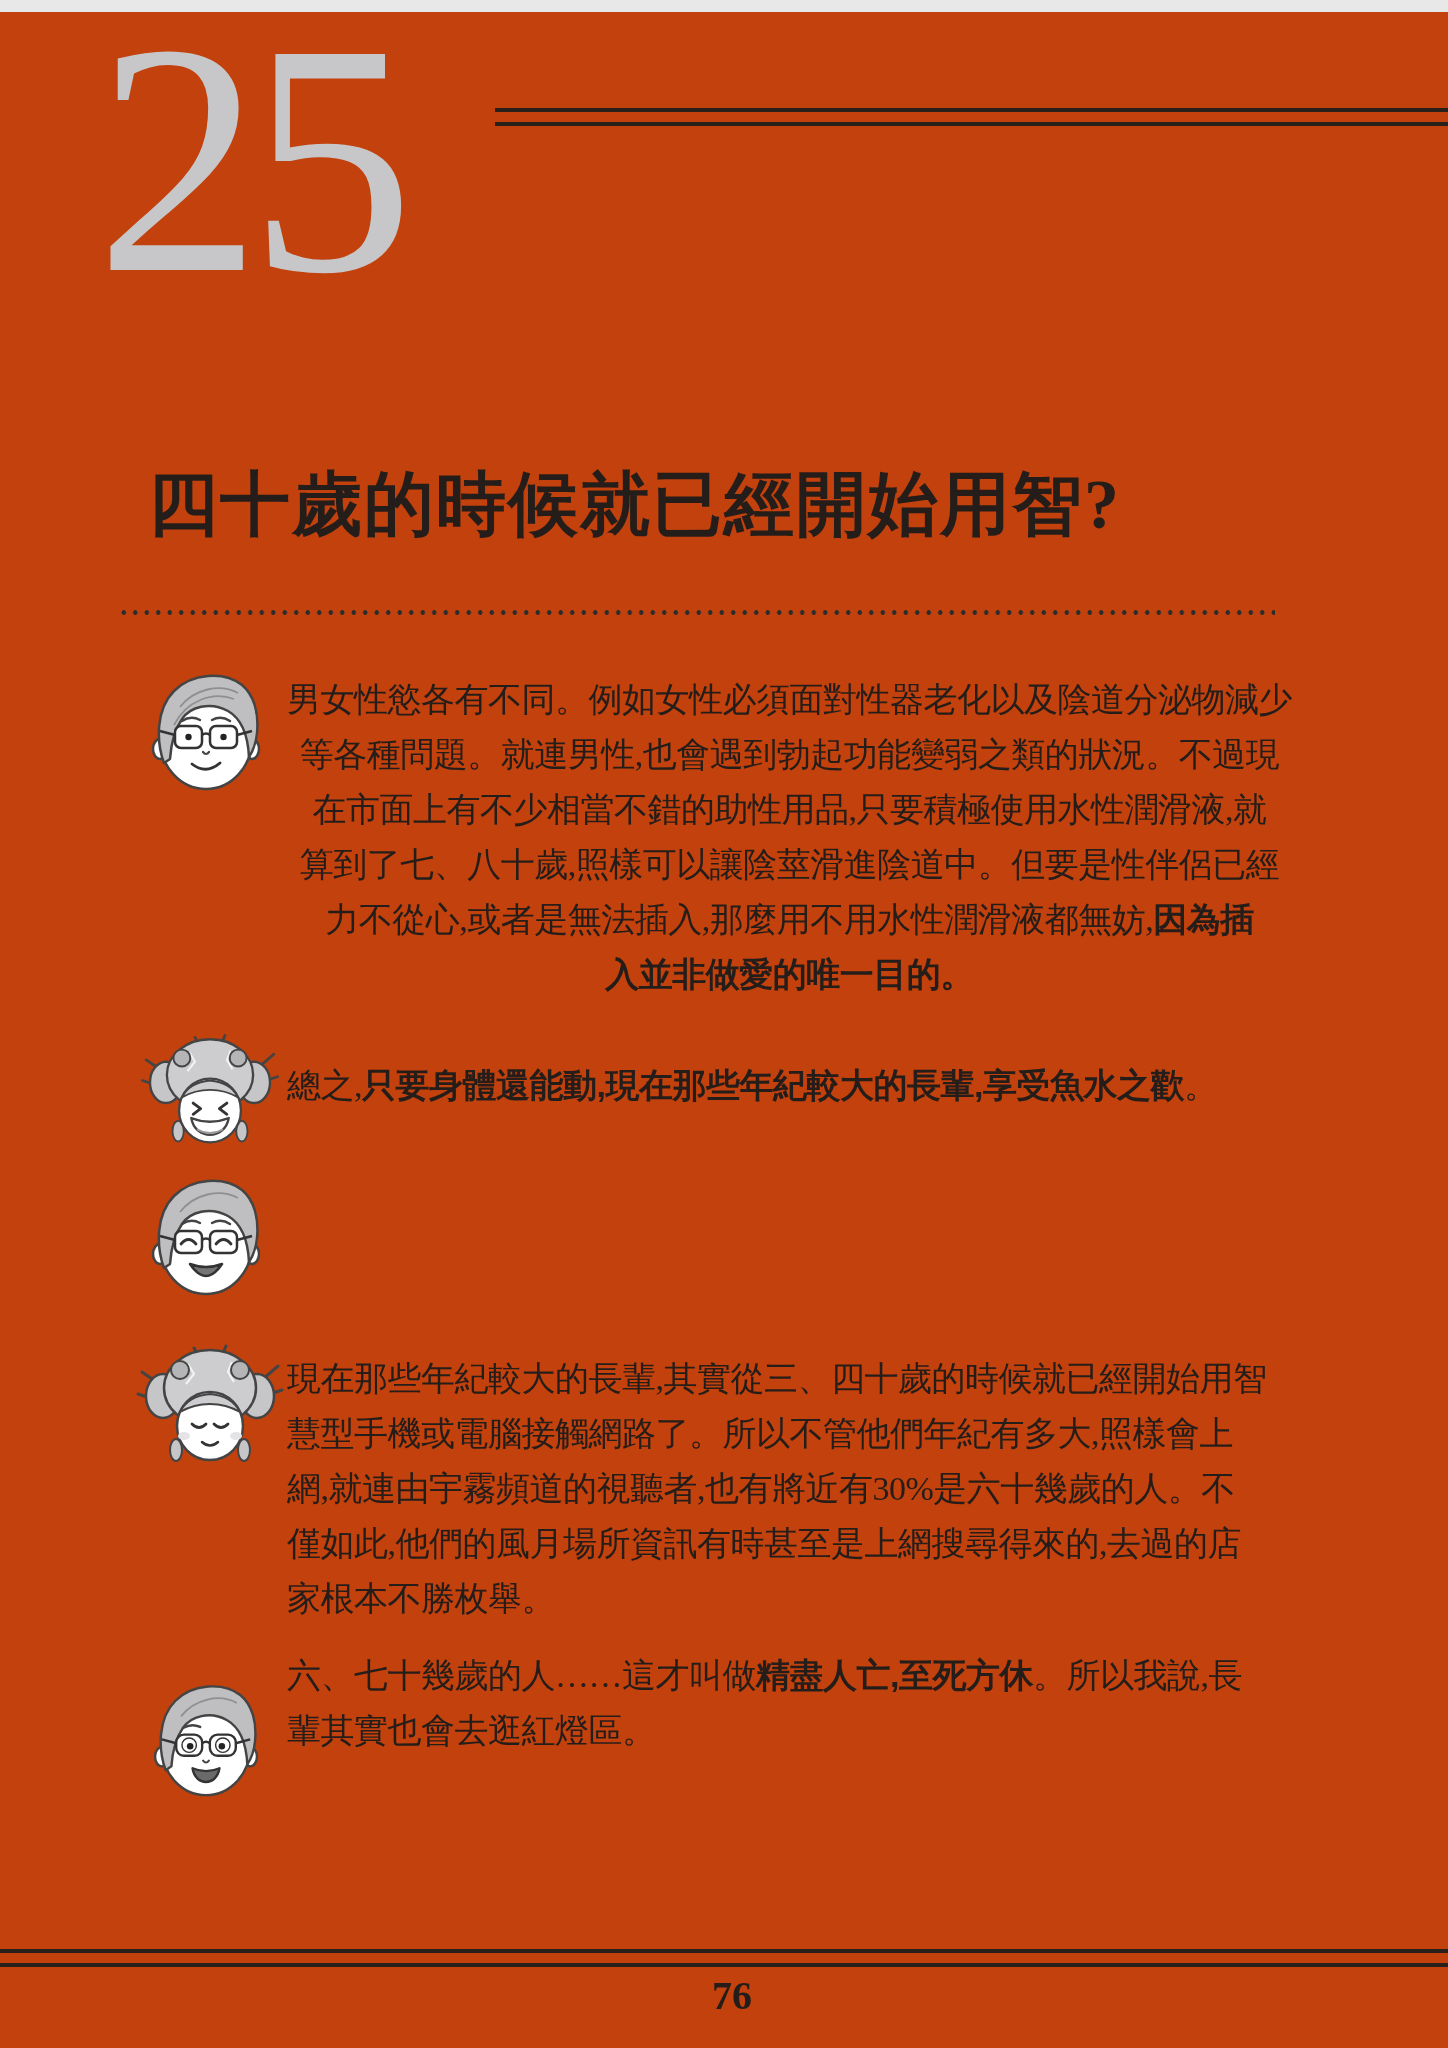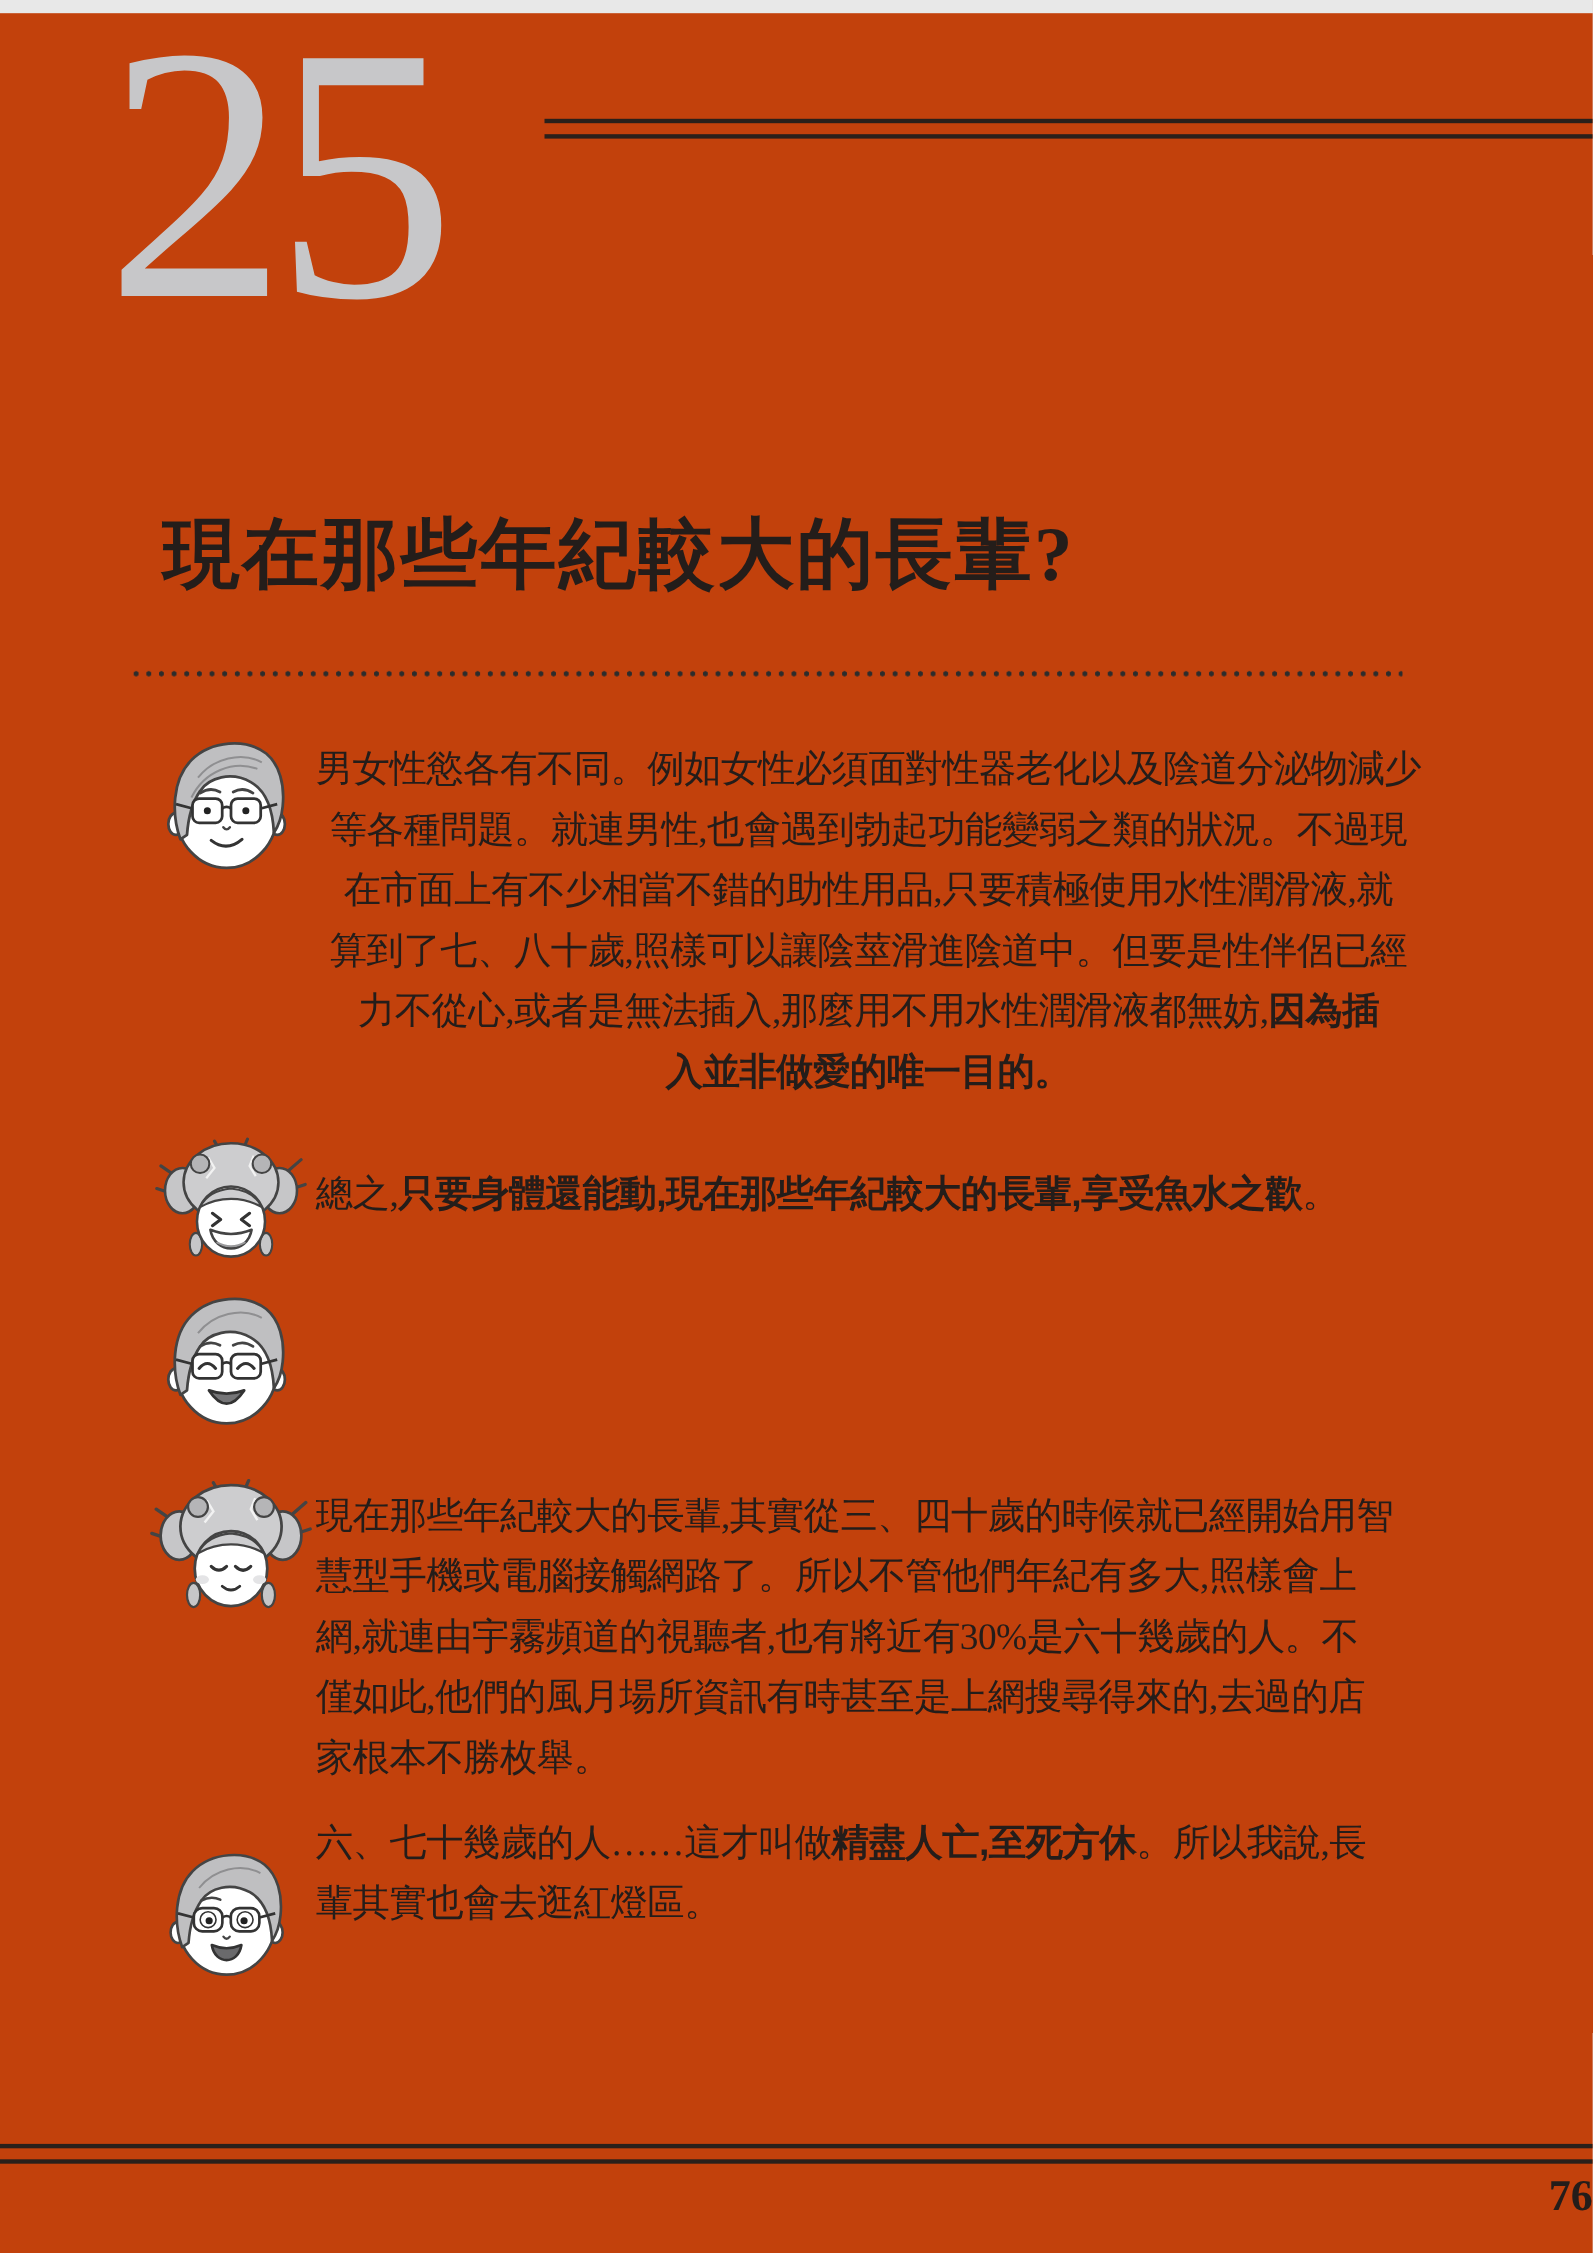"現在那些年紀較大的長輩?" h1.page-title { text: 現在那些年紀較大的長輩 -> 四十歲的時候就已經開始用智 }
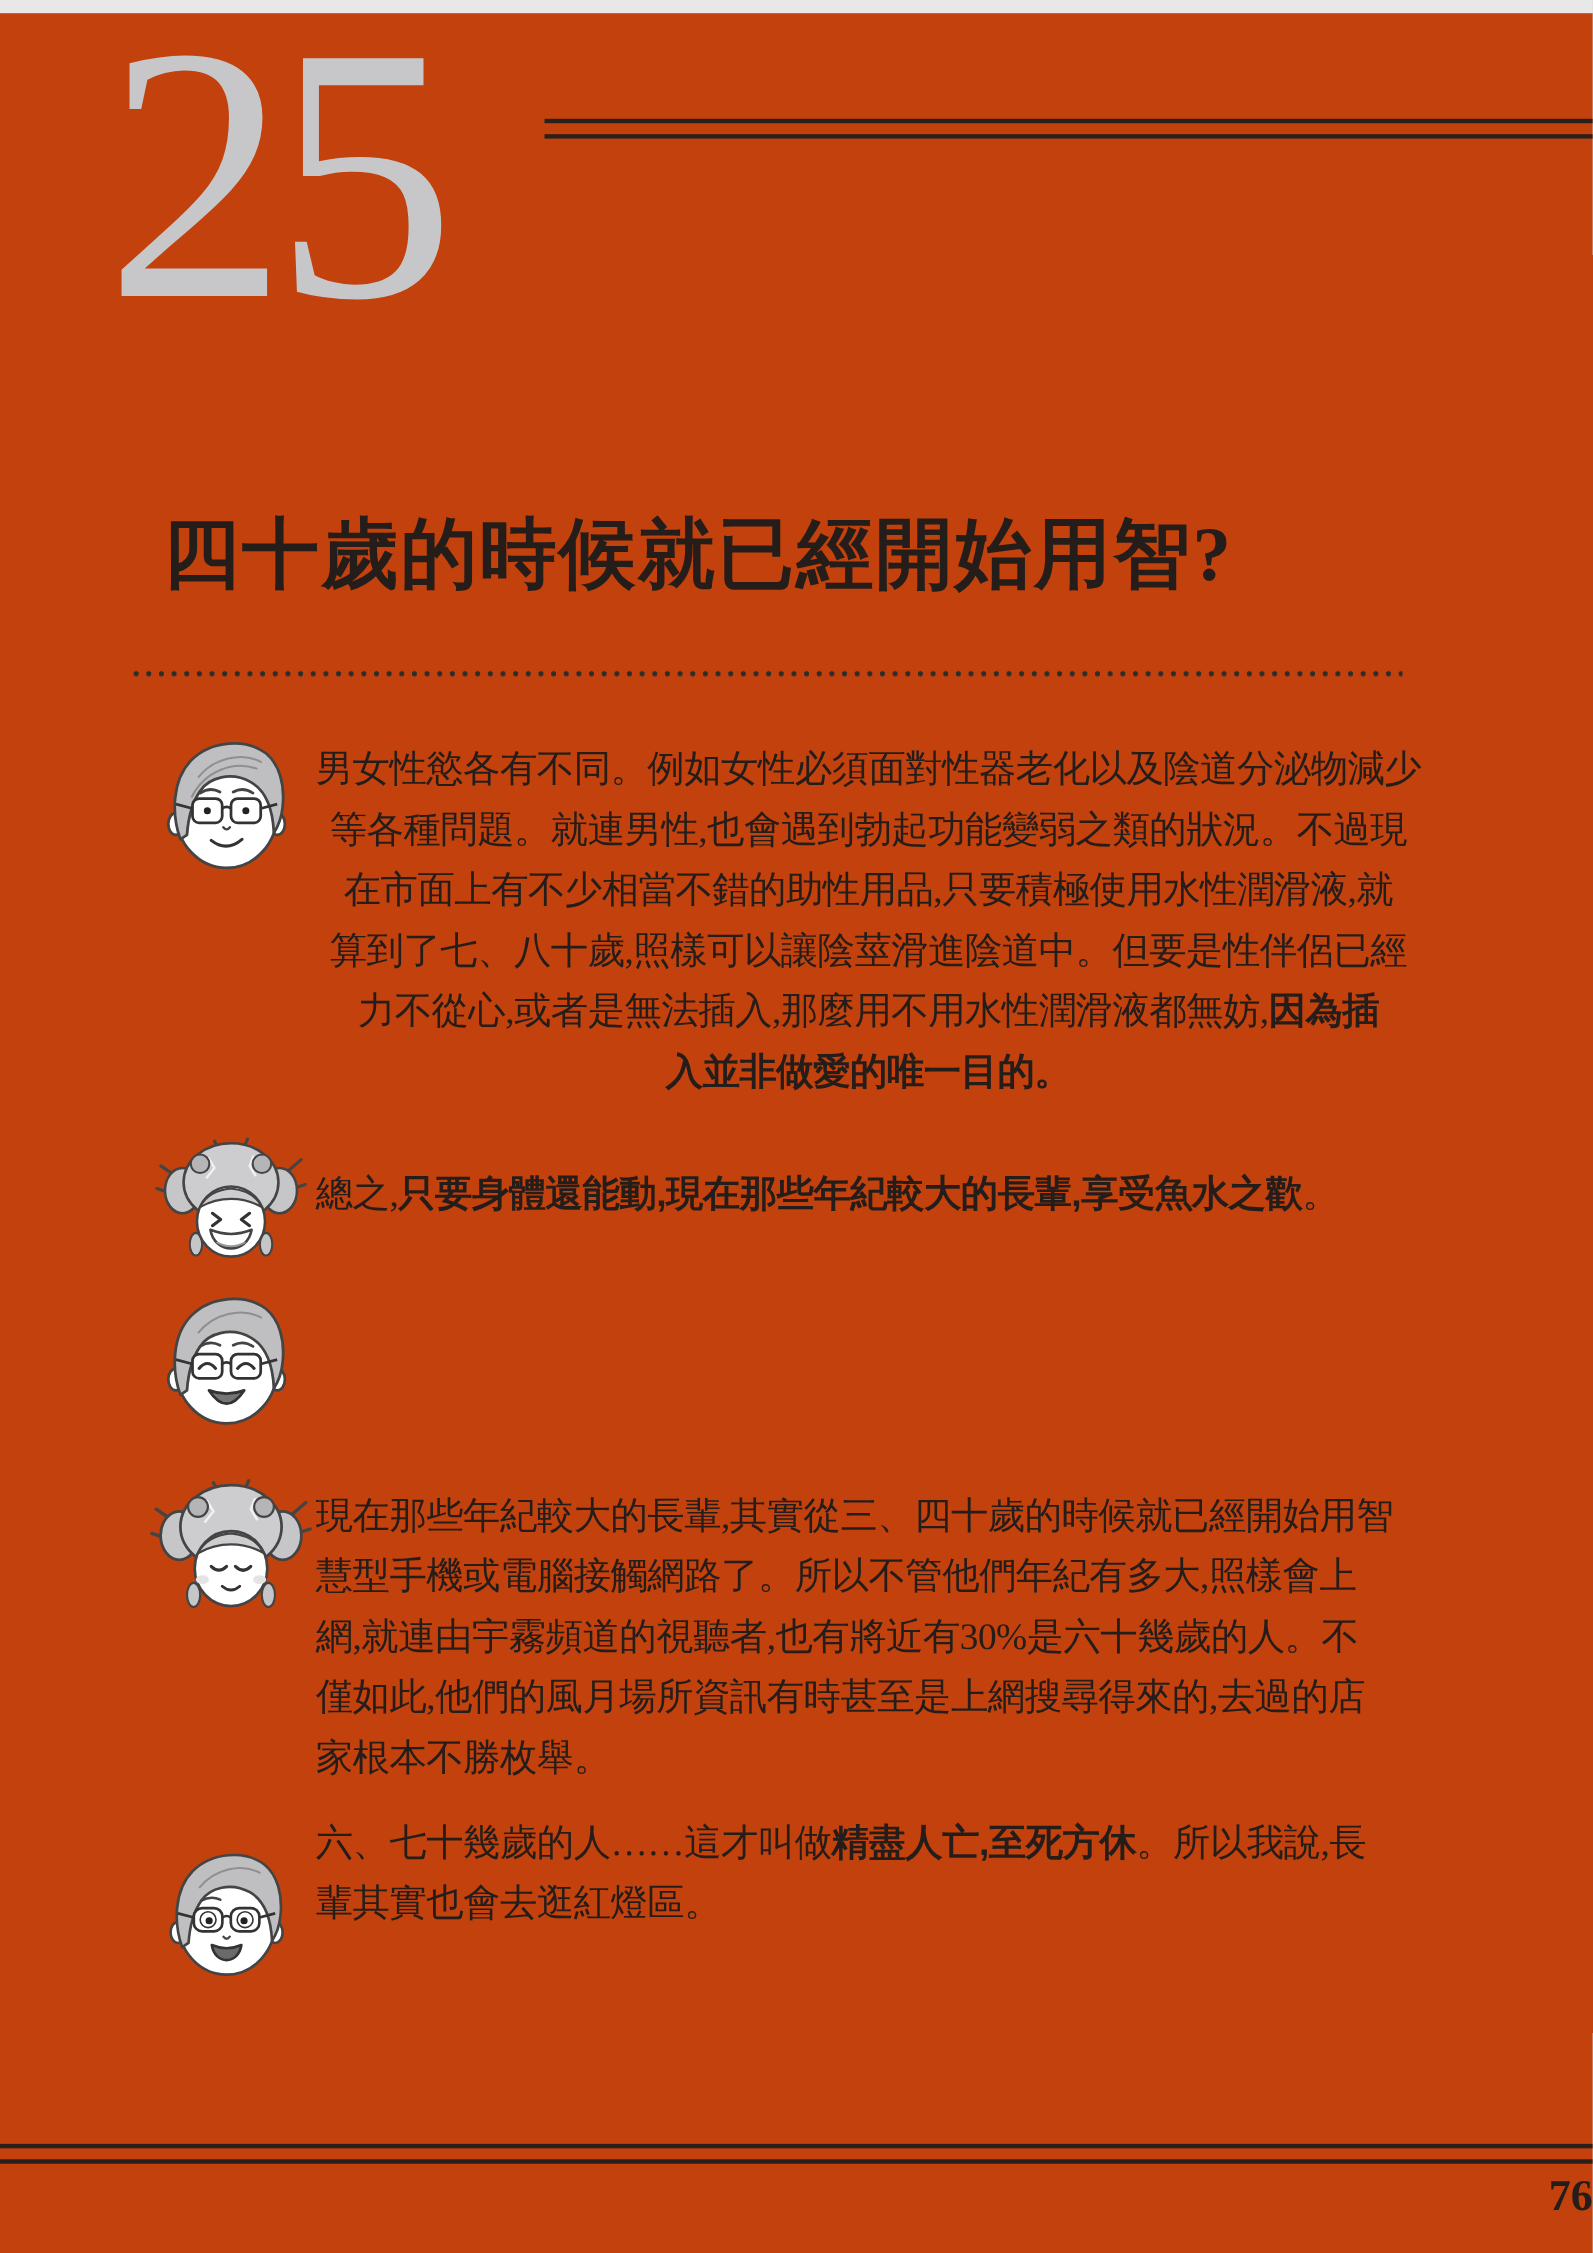"76" .page-number { text-align: right -> center }
